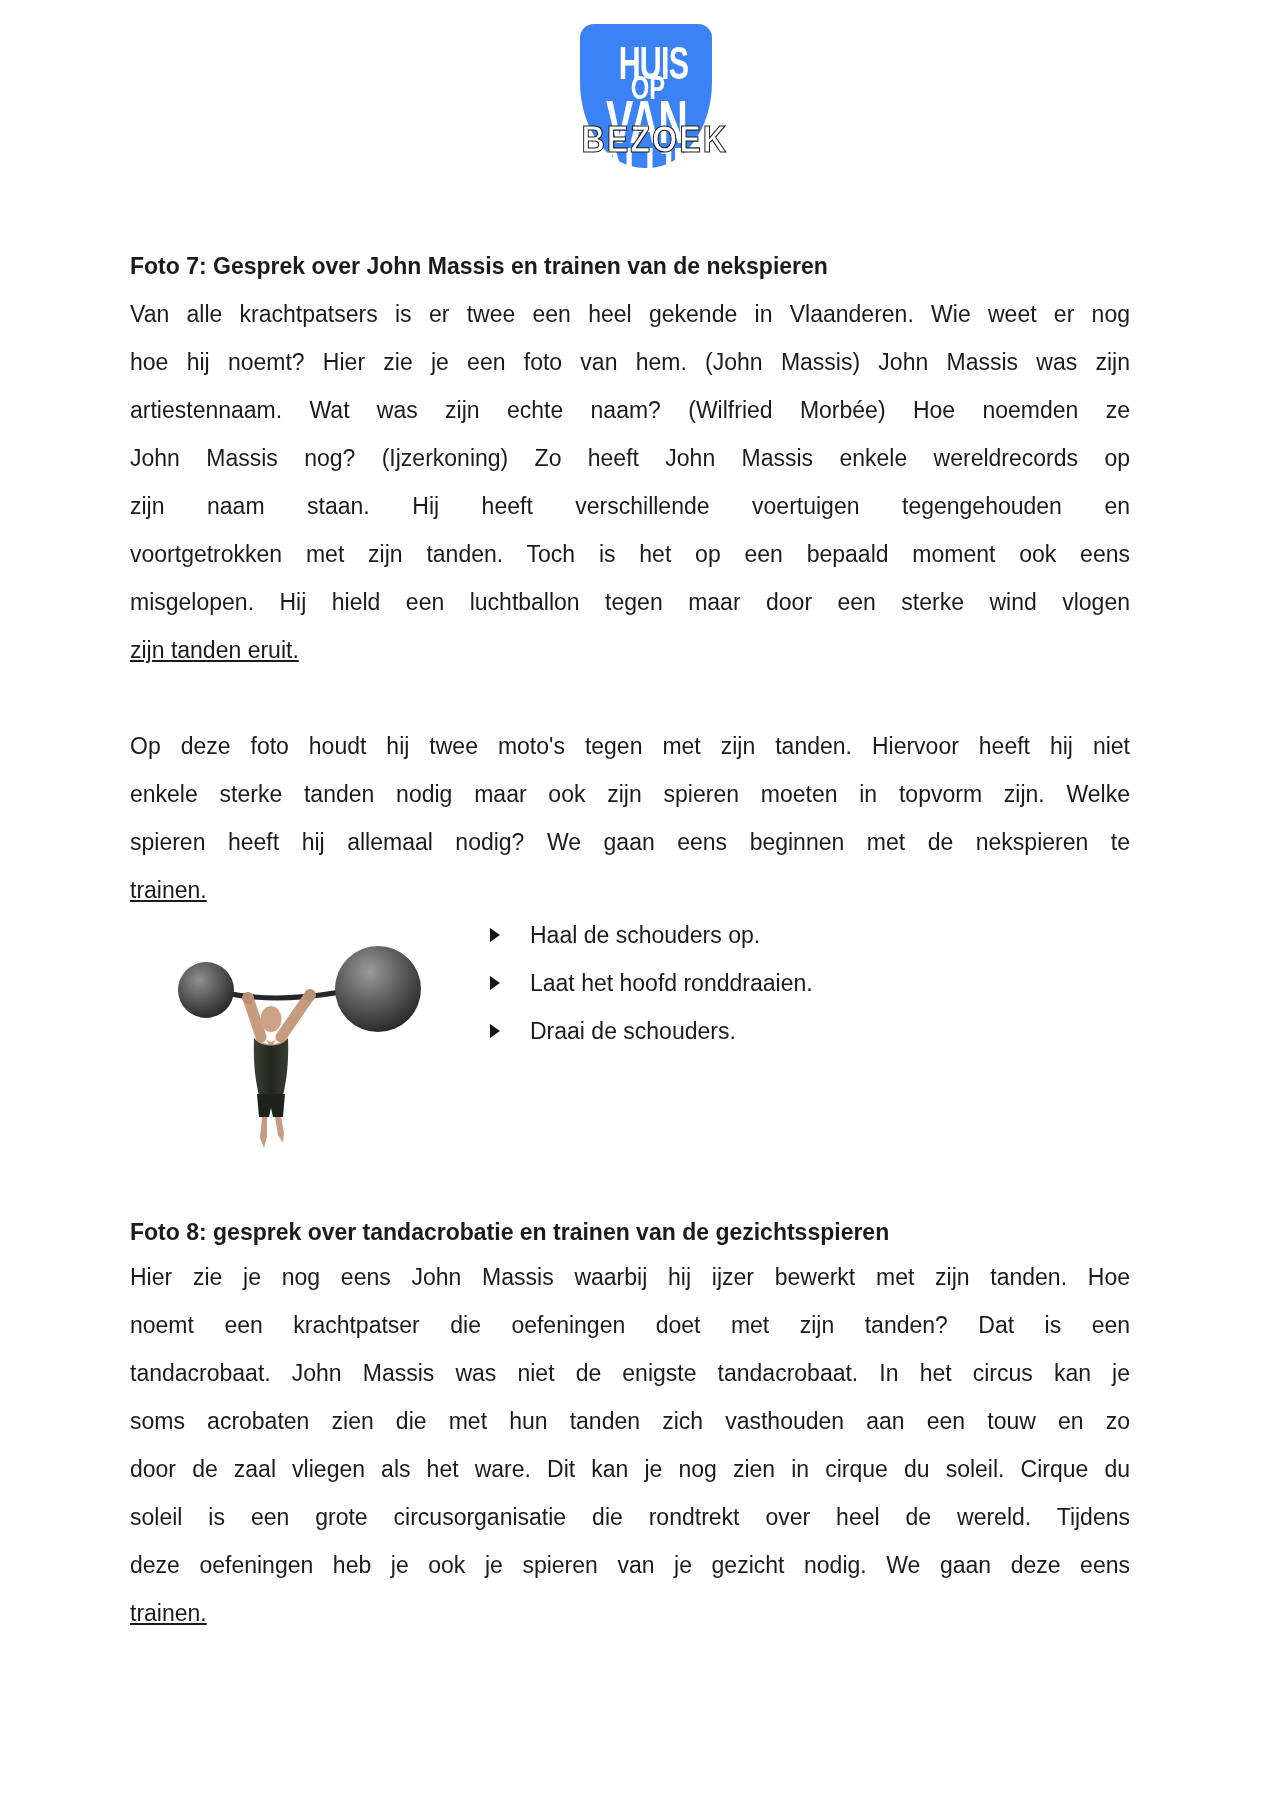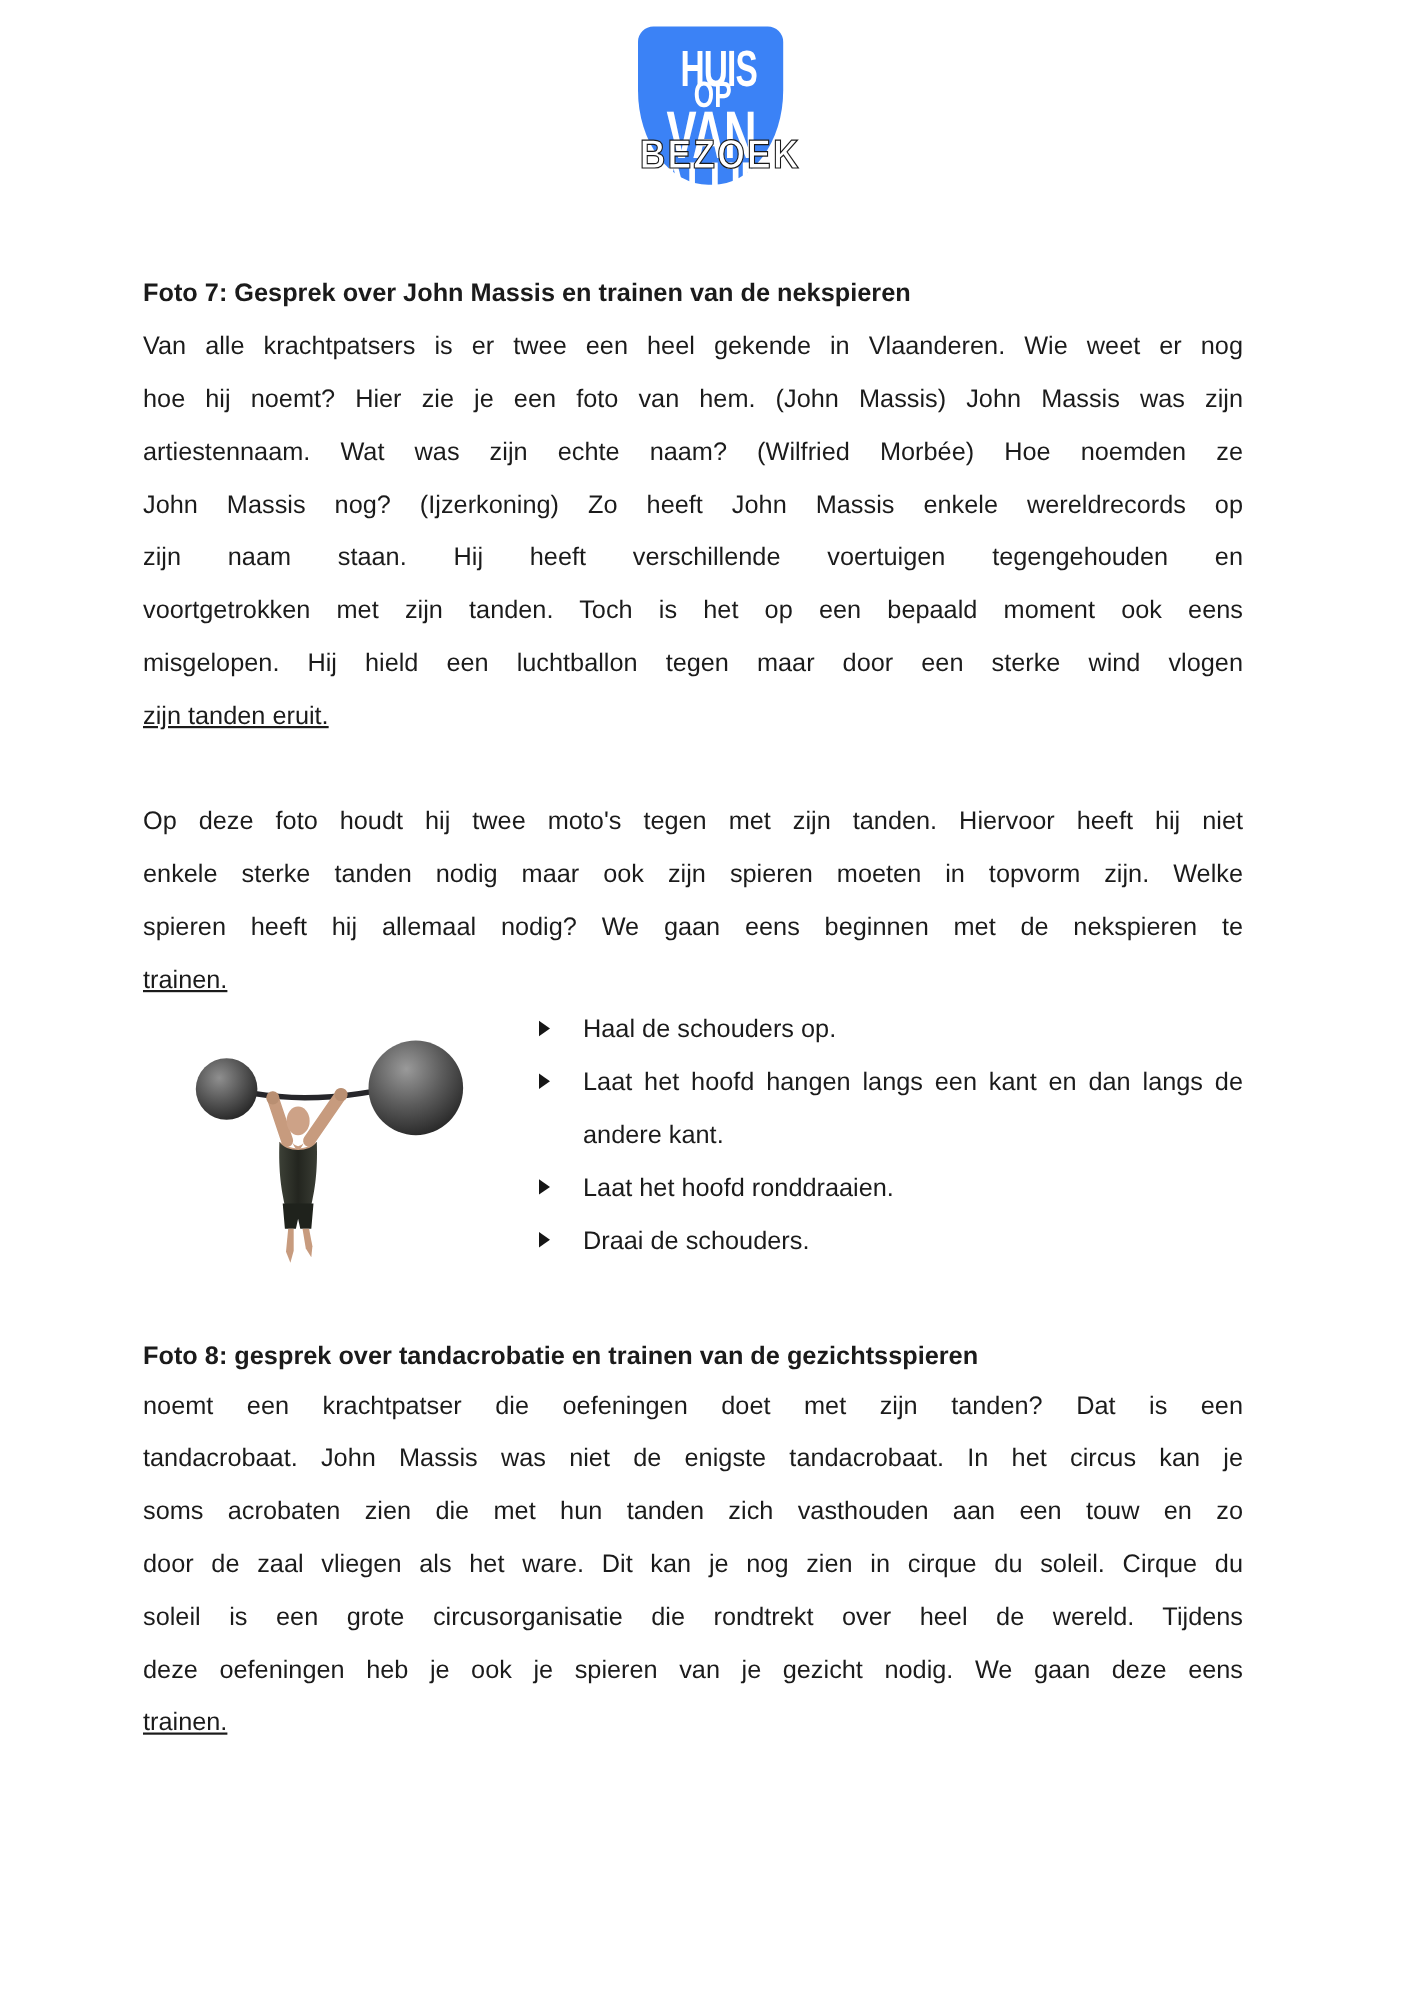"Laat het hoofd hangen langs" li { html: <li> <span></span> <span>Laat het hoofd hangen langs een kant en dan langs de andere kant.</span> </li> -> none }
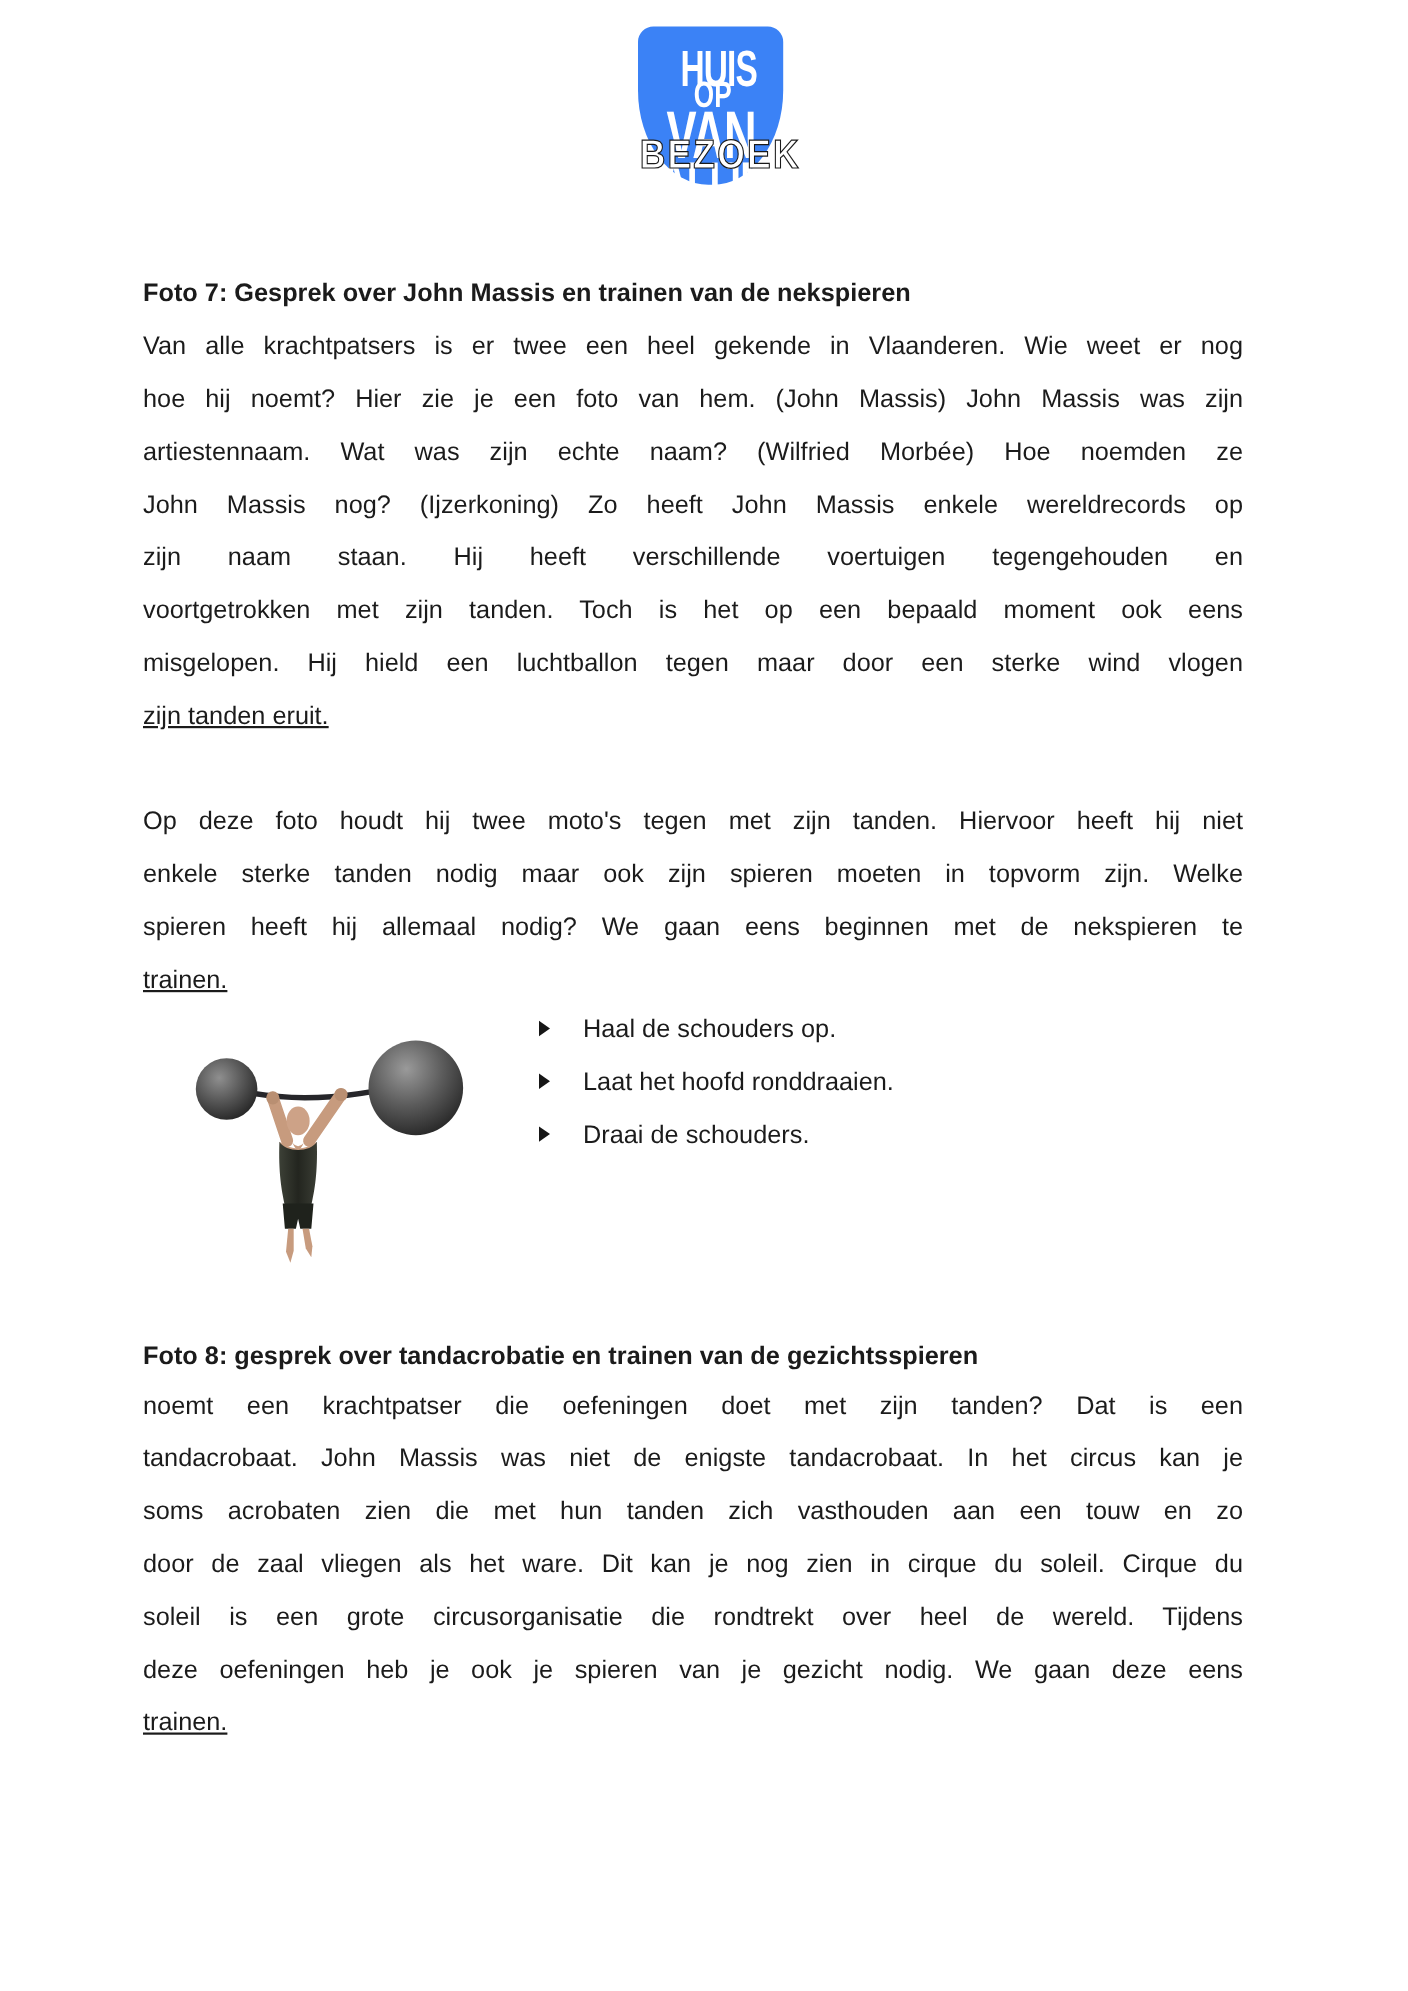"Hier zie je nog eens" div.tline { html: none -> <div>Hier zie je nog eens John Massis waarbij hij ijzer bewerkt met zijn tanden. Hoe</div> }
